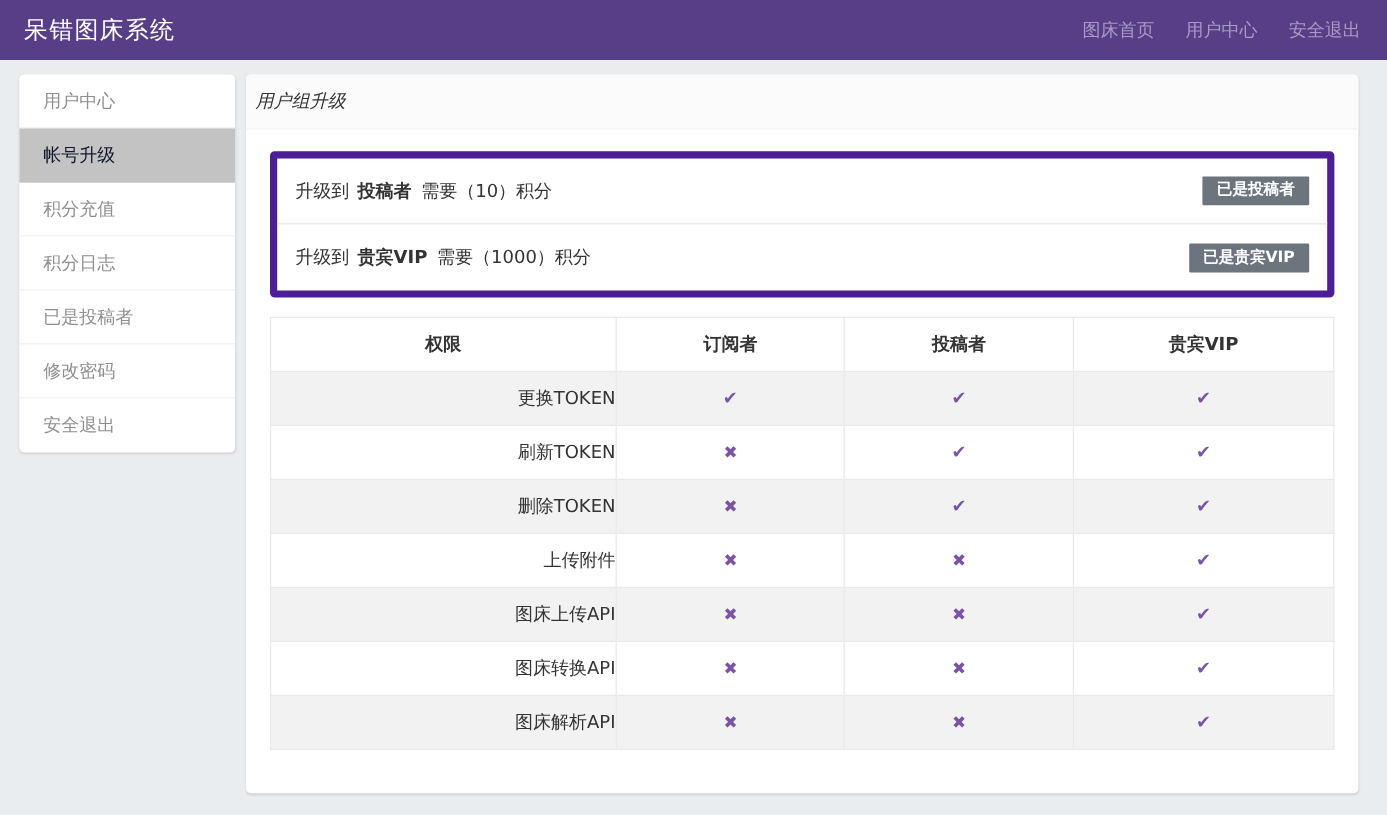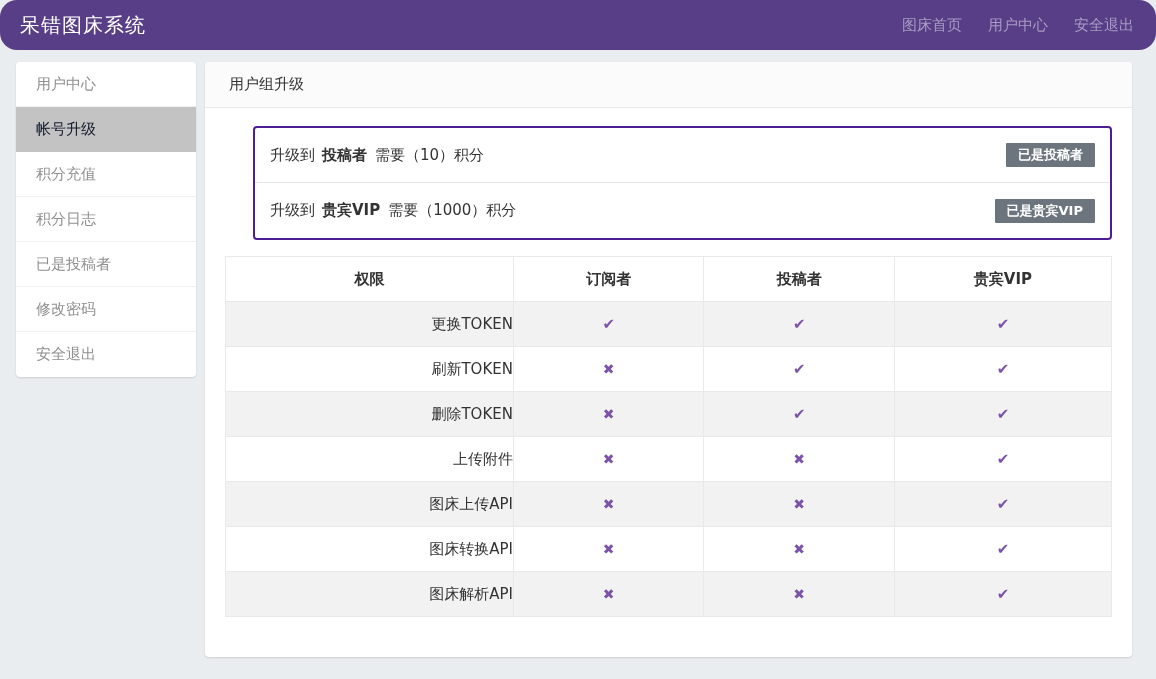"呆错图床系统" .topbar { border-radius: 17px -> none }
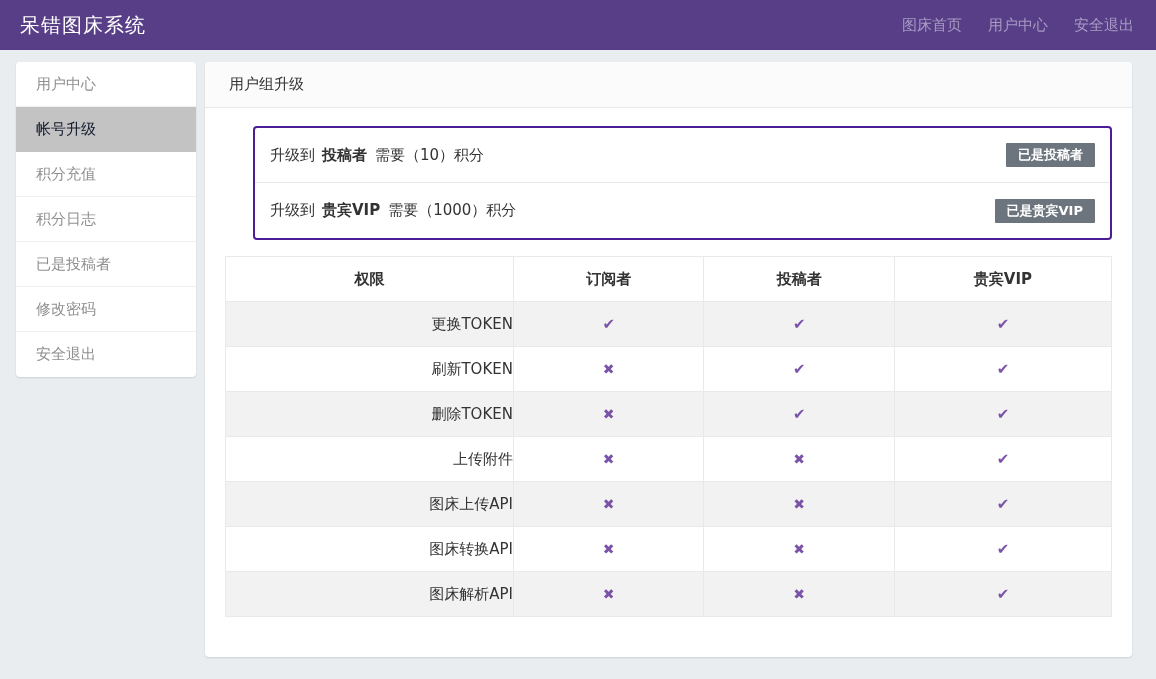"用户组升级" .panel-header { font-style: none -> italic; padding-left: 24px -> 8px }
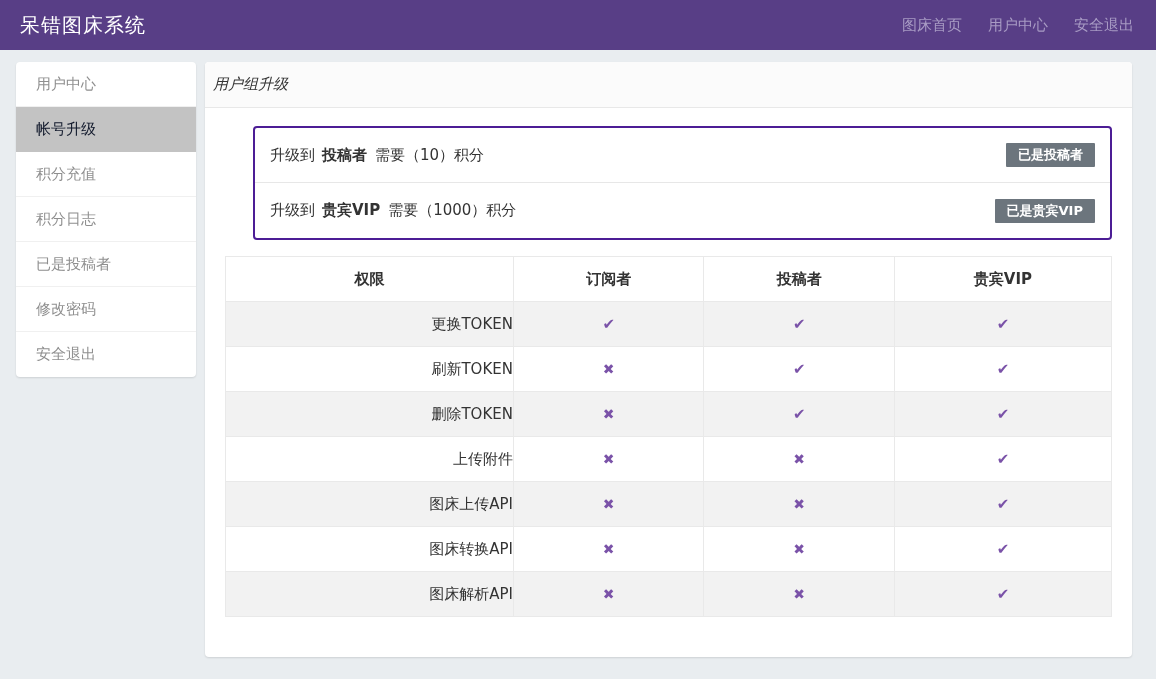"升级到" .upgrade-box { border: 2px solid #4c1d95 -> 6px solid #4c1d95; margin-left: 28px -> none }
